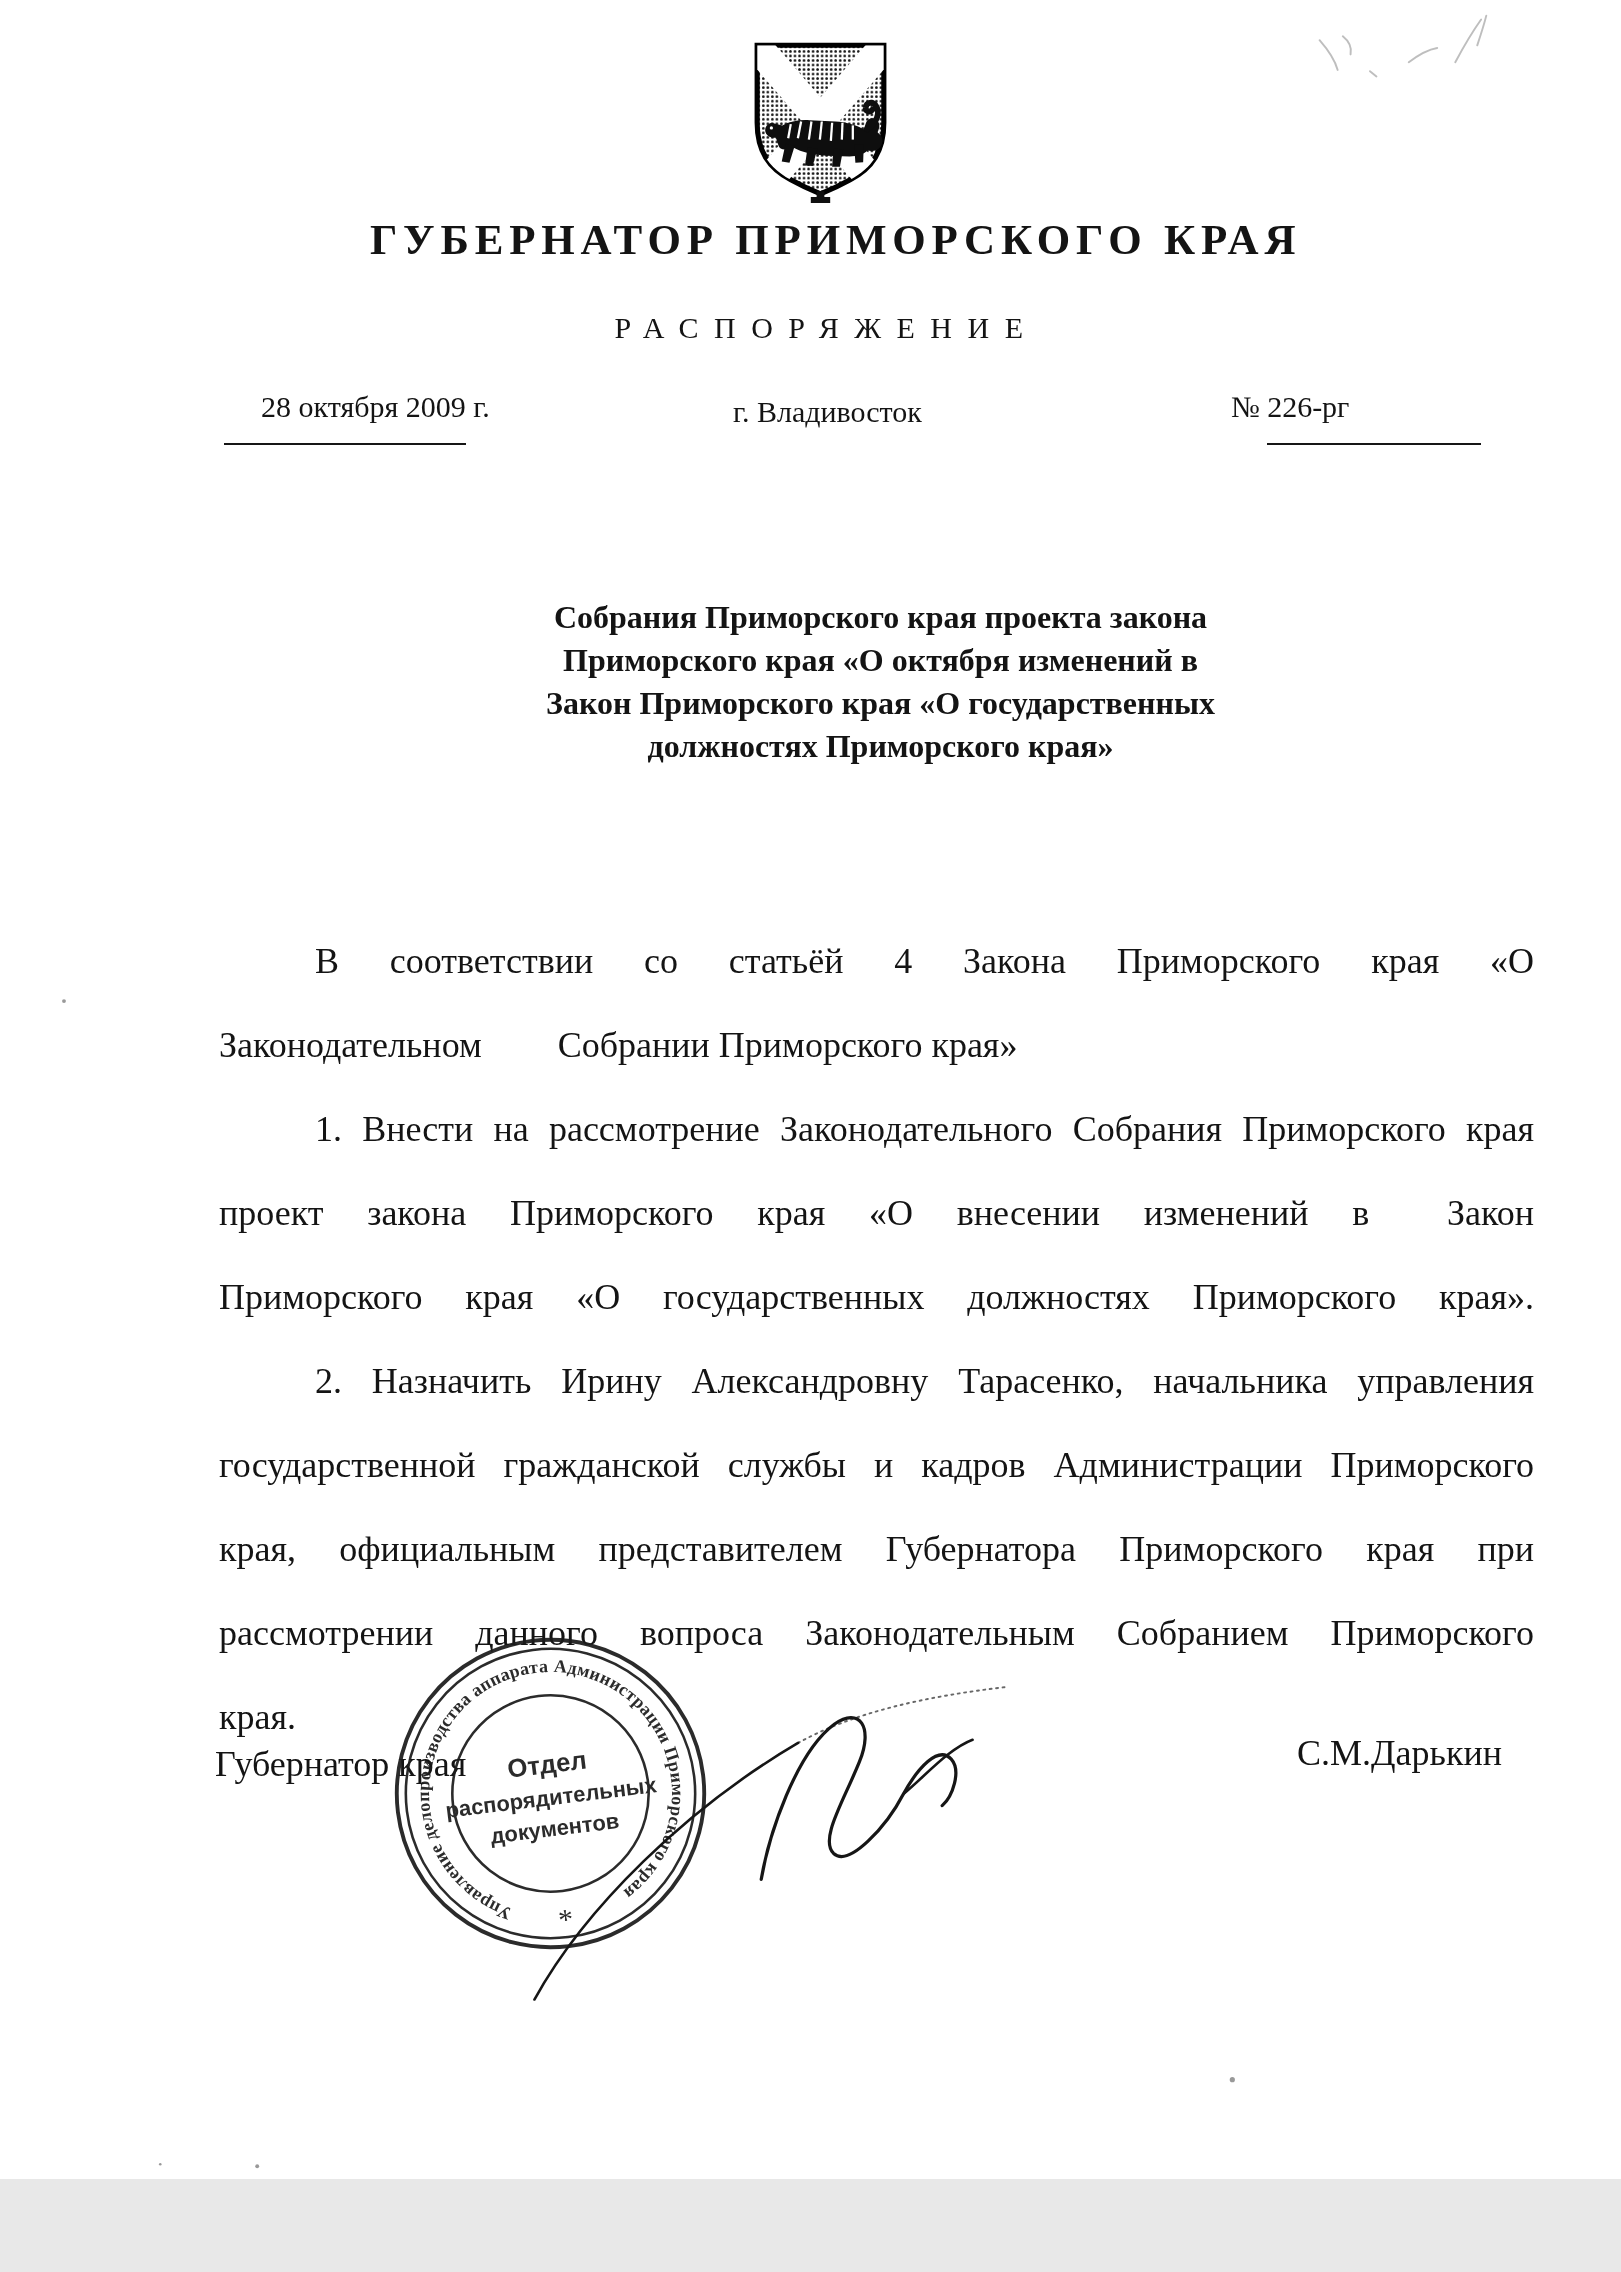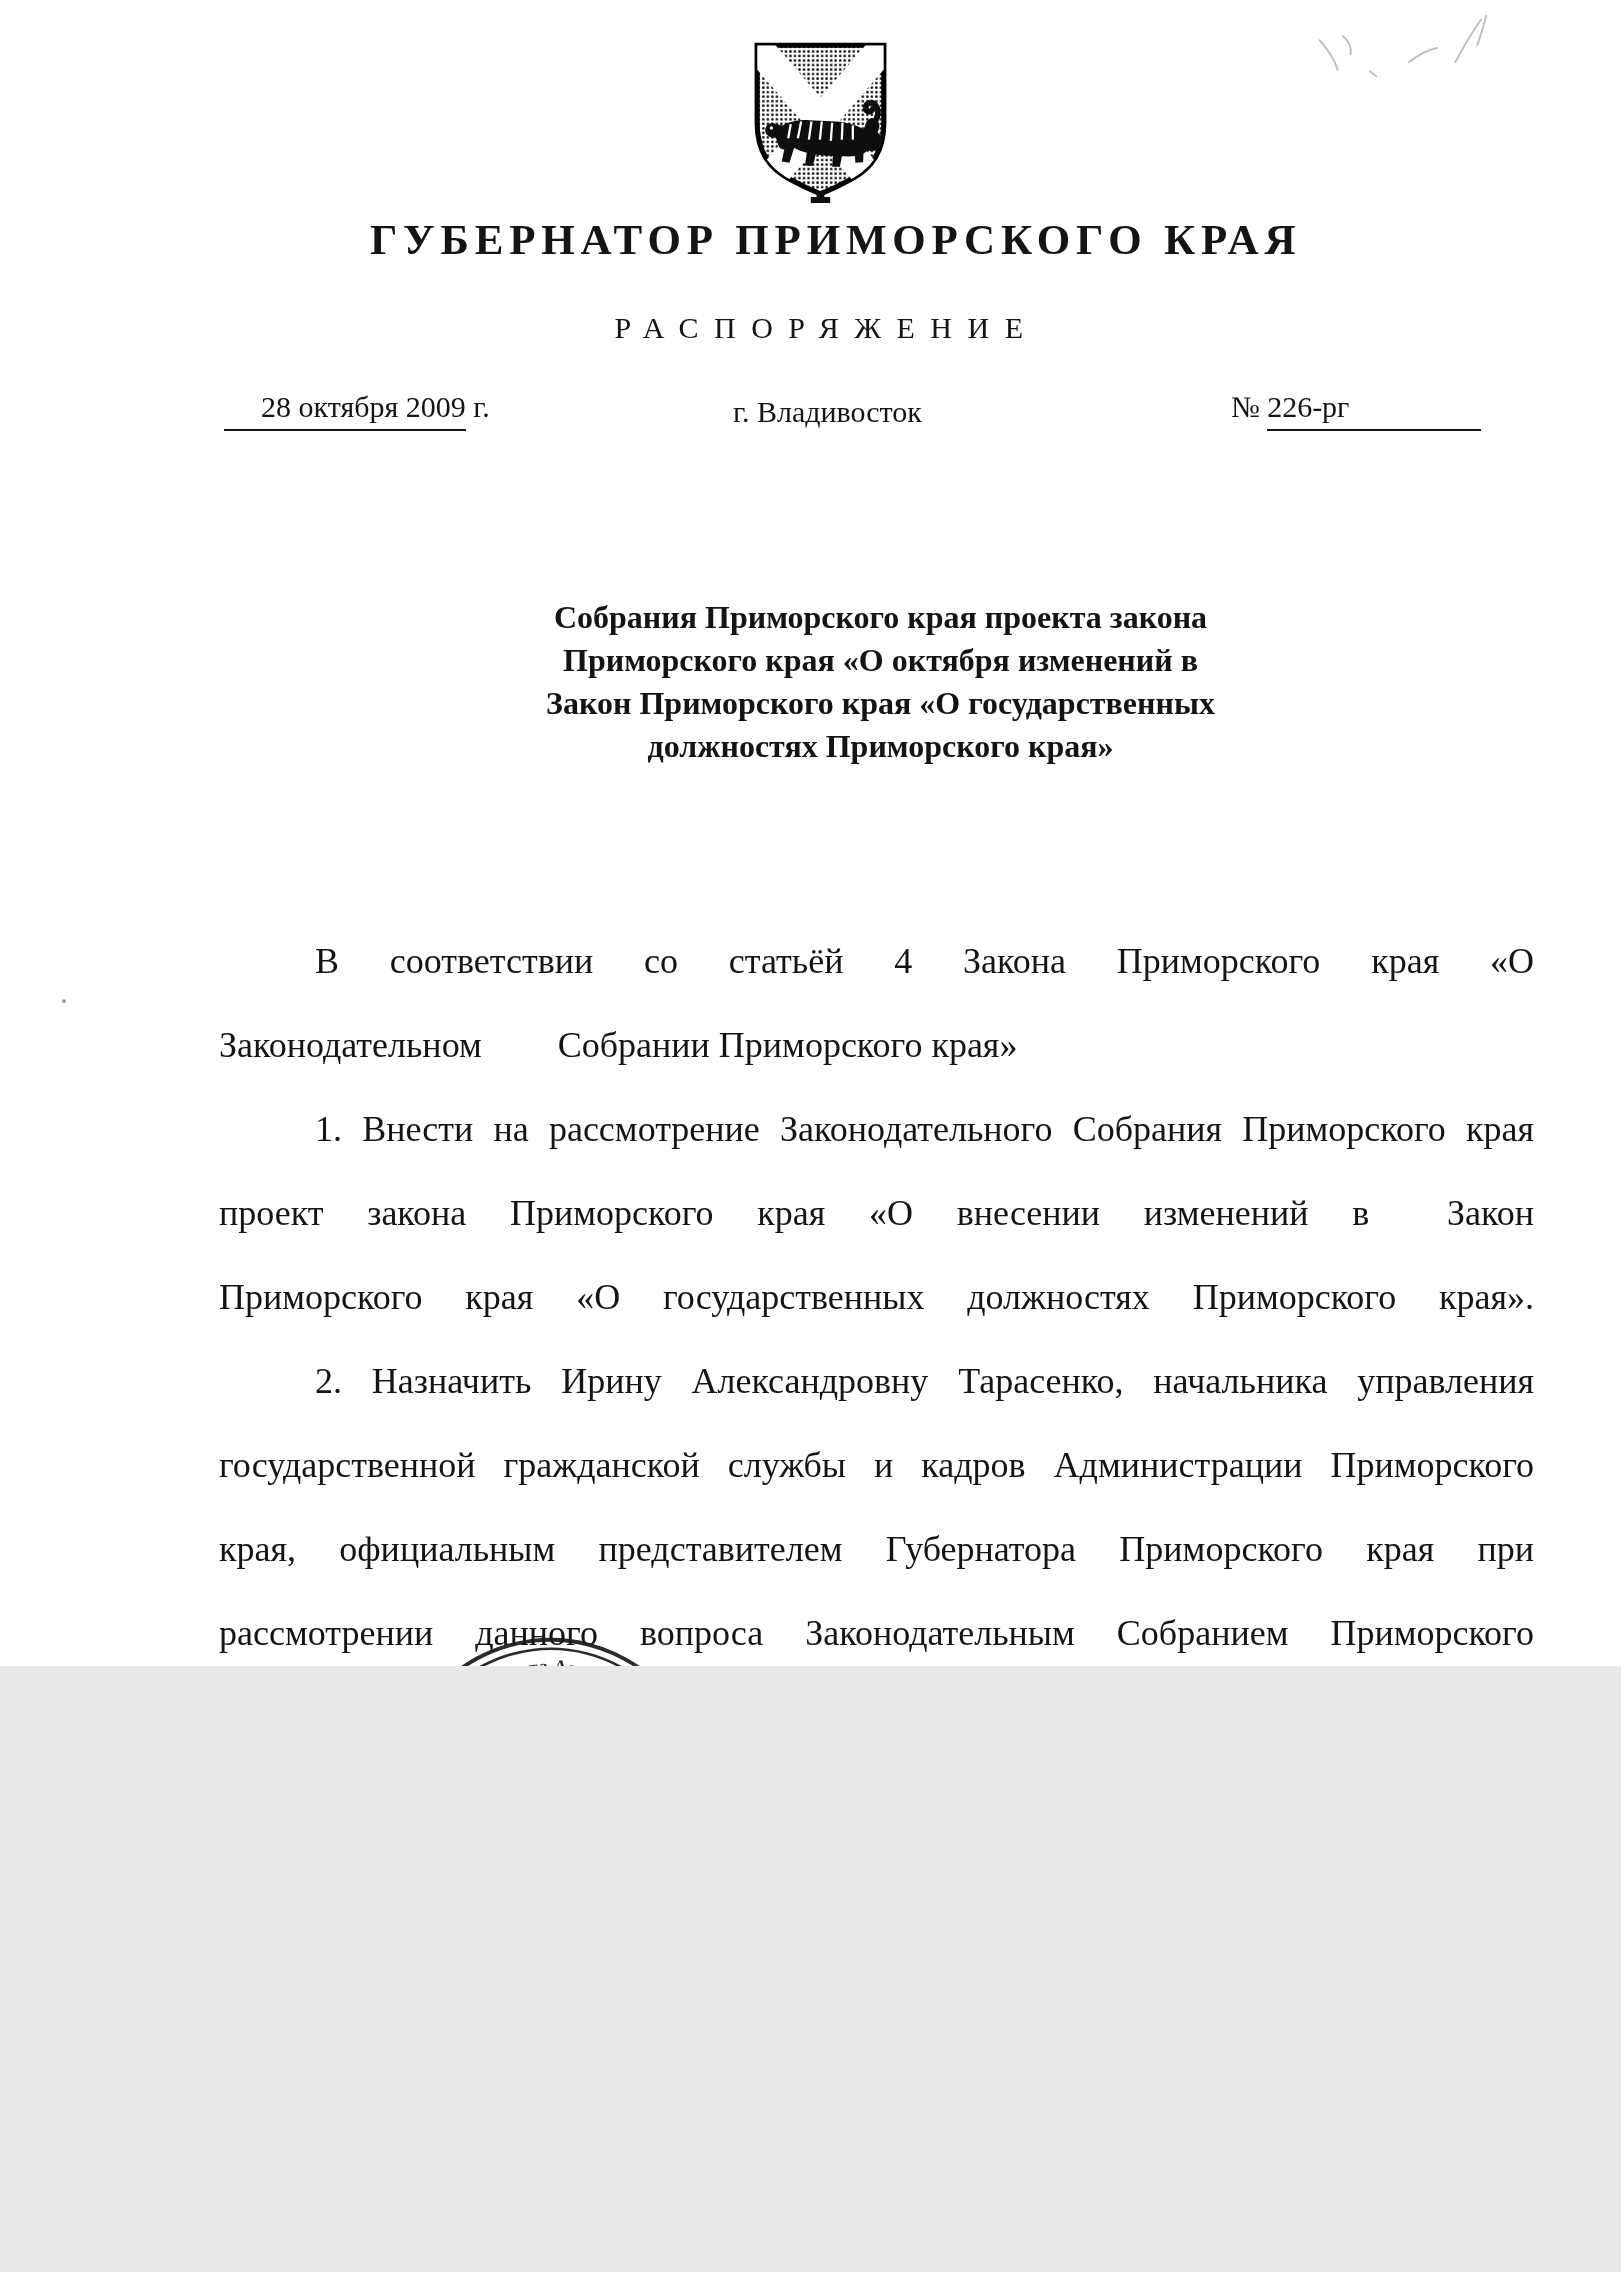"ГУБЕРНАТОР ПРИМОРСКОГО КРАЯ" .page { height: 1666px -> 2179px }
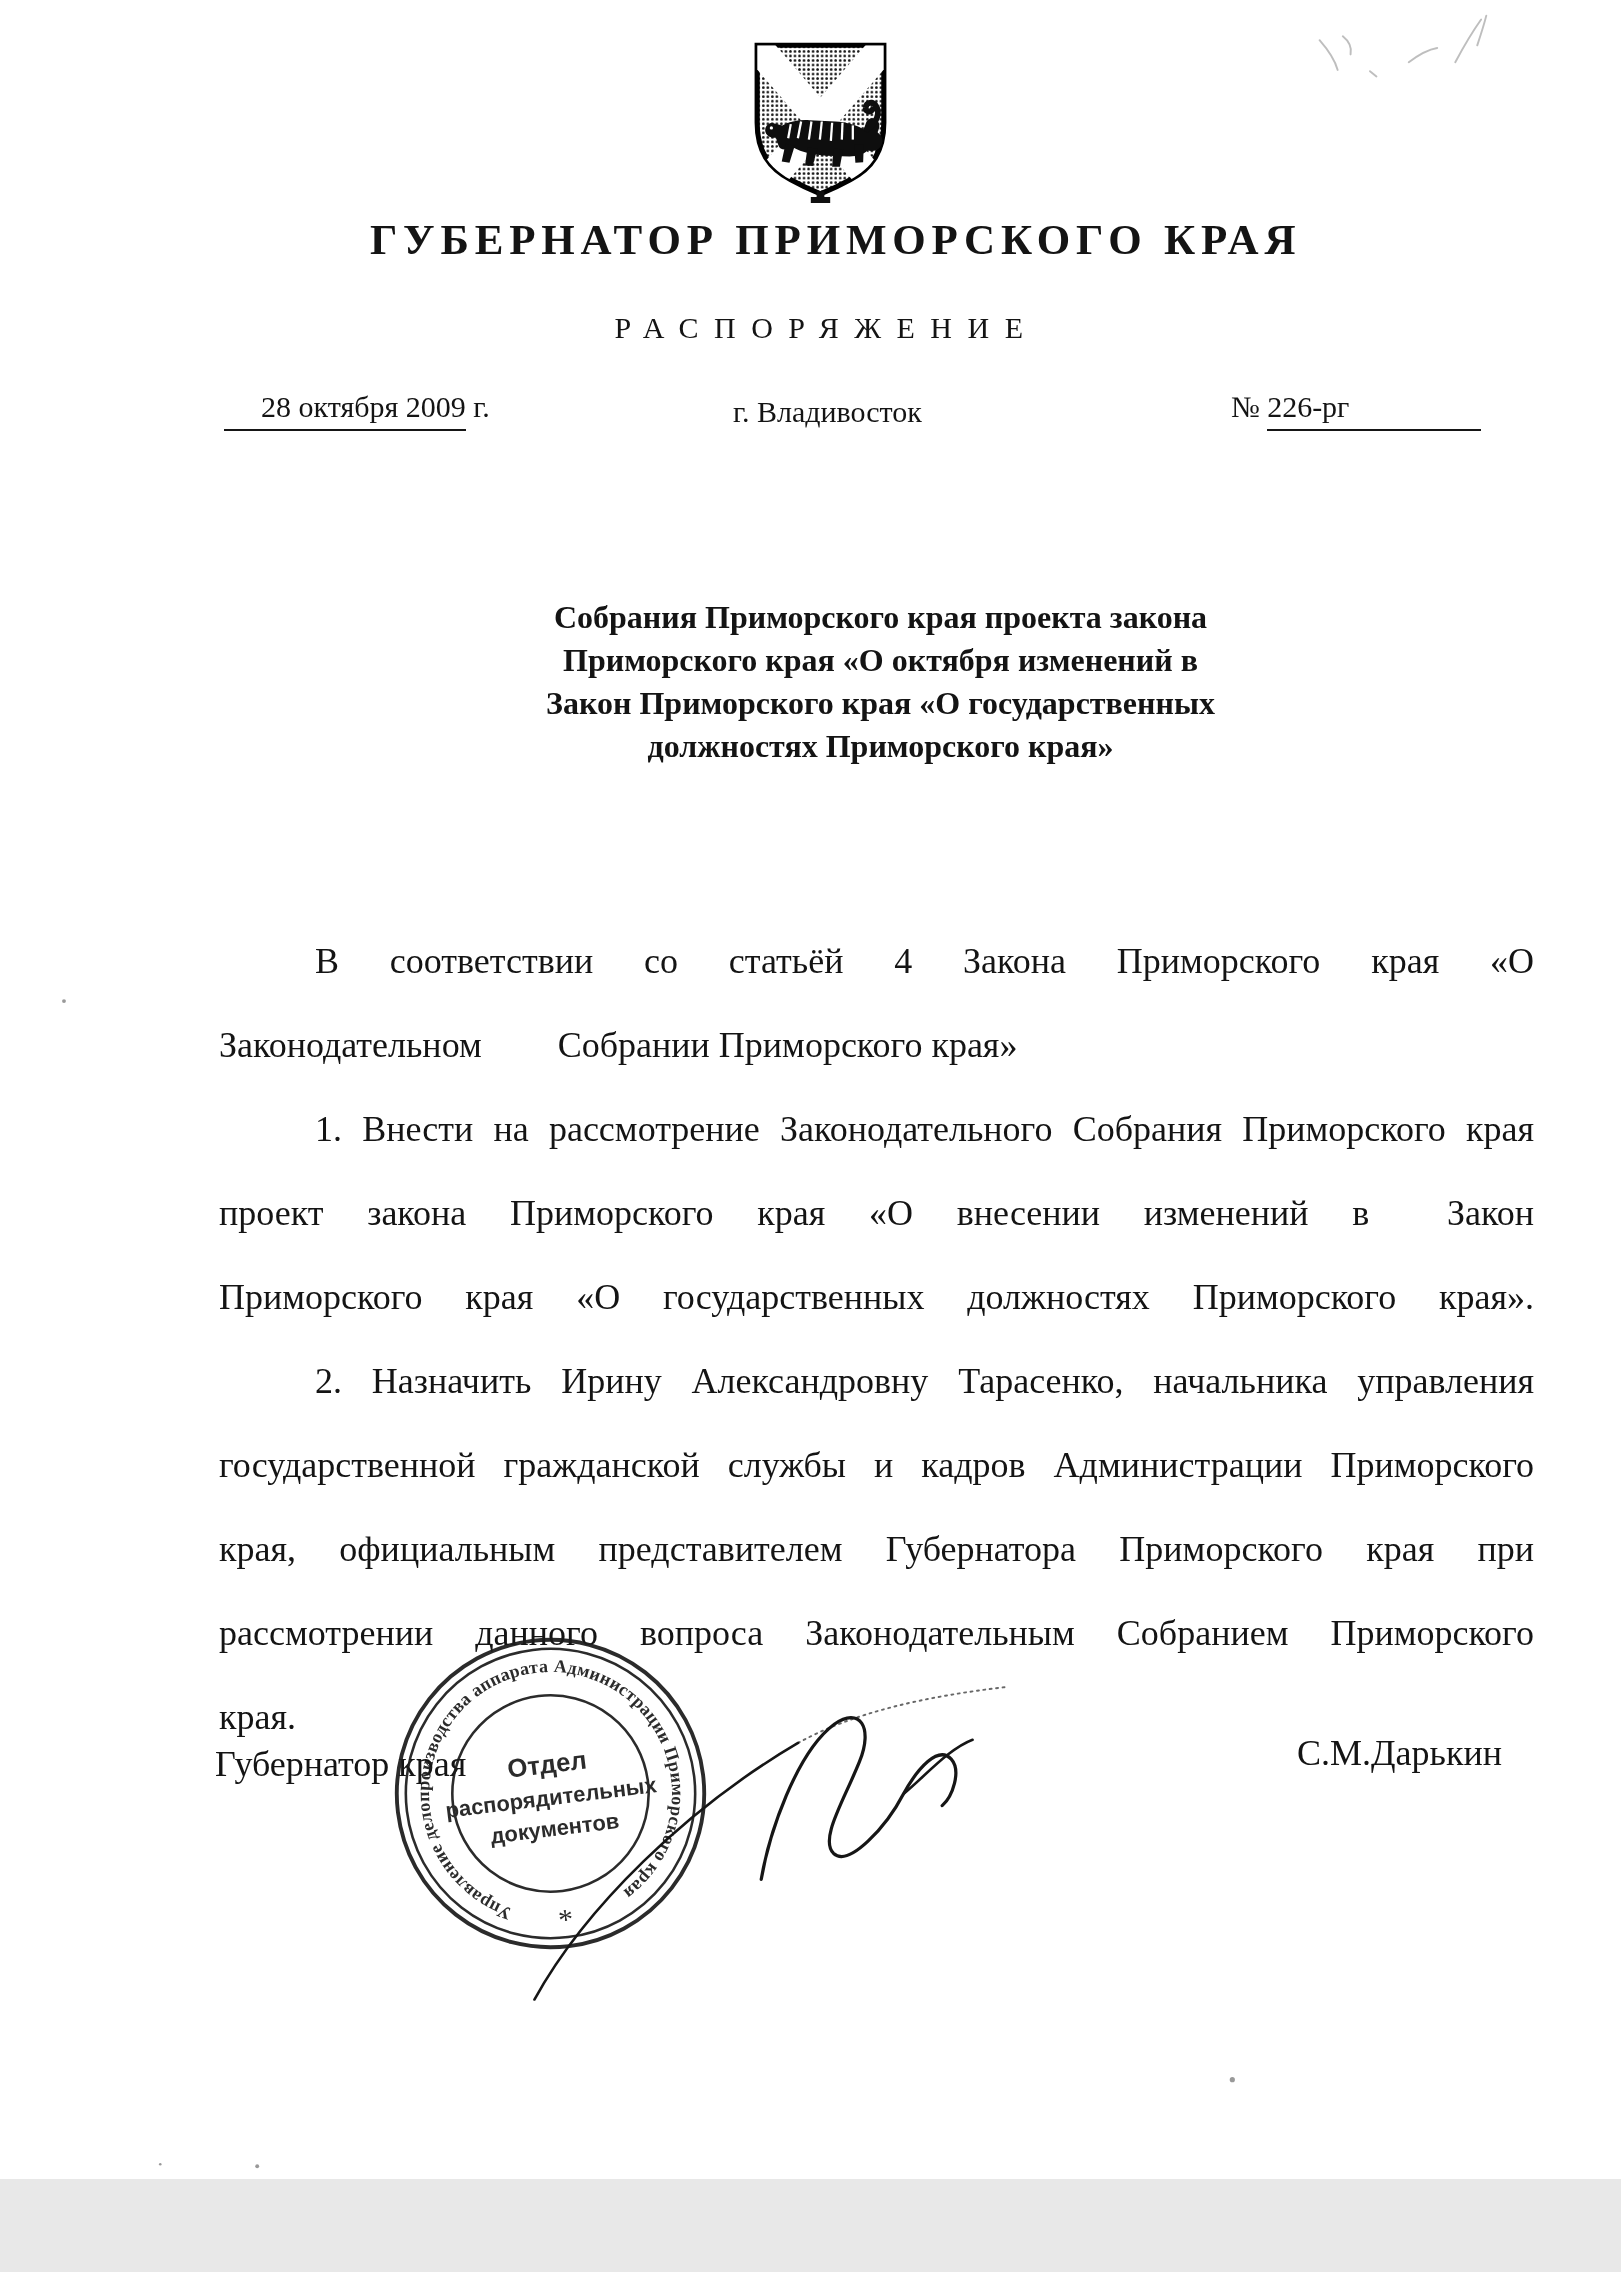"28 октября 2009" .underline { padding-bottom: 5px -> 19px }
